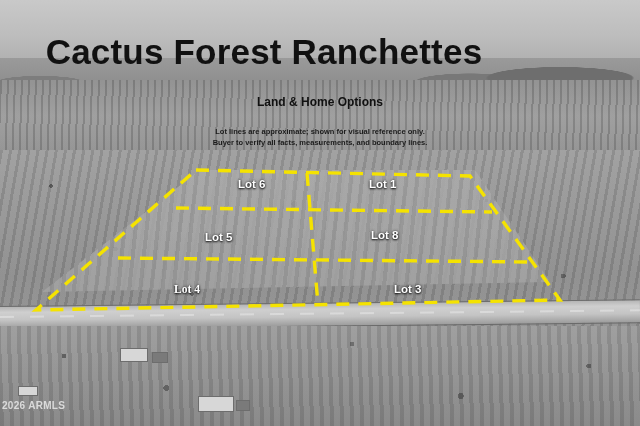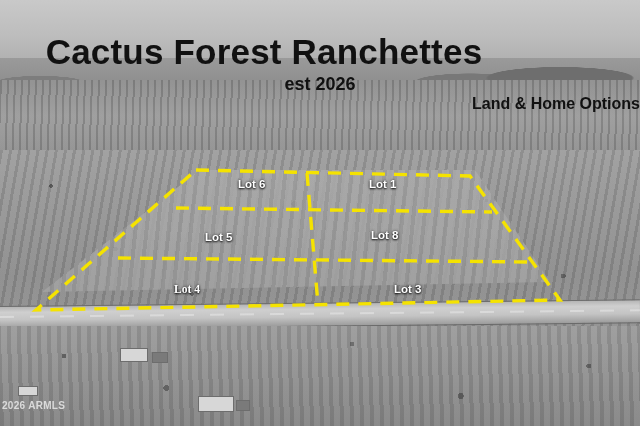"est 2026" div.subtitle1 { html: <div>est 2026</div> -> none }
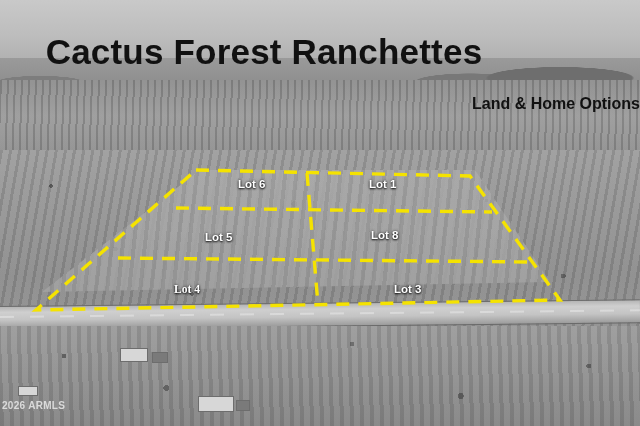"Land & Home Options" .subtitle2 { font-size: 16px -> 12px; text-align: right -> center }
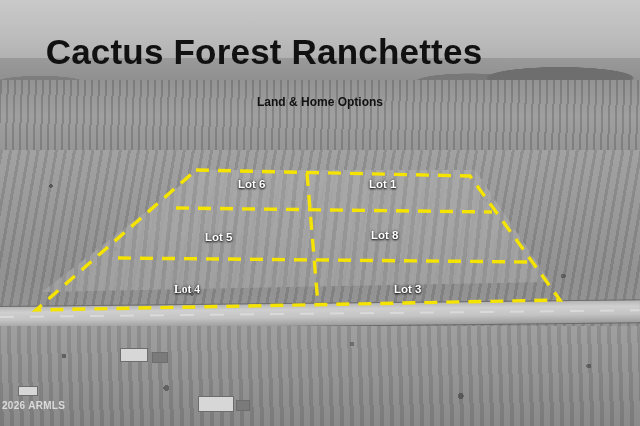"Lot lines are approximate; shown" div.disclaimer { html: none -> <div> <div>Lot lines are approximate; shown for visual reference only.</div> <div>Buyer to verify all facts, measurements, and boundary lines.</div> </div> }
